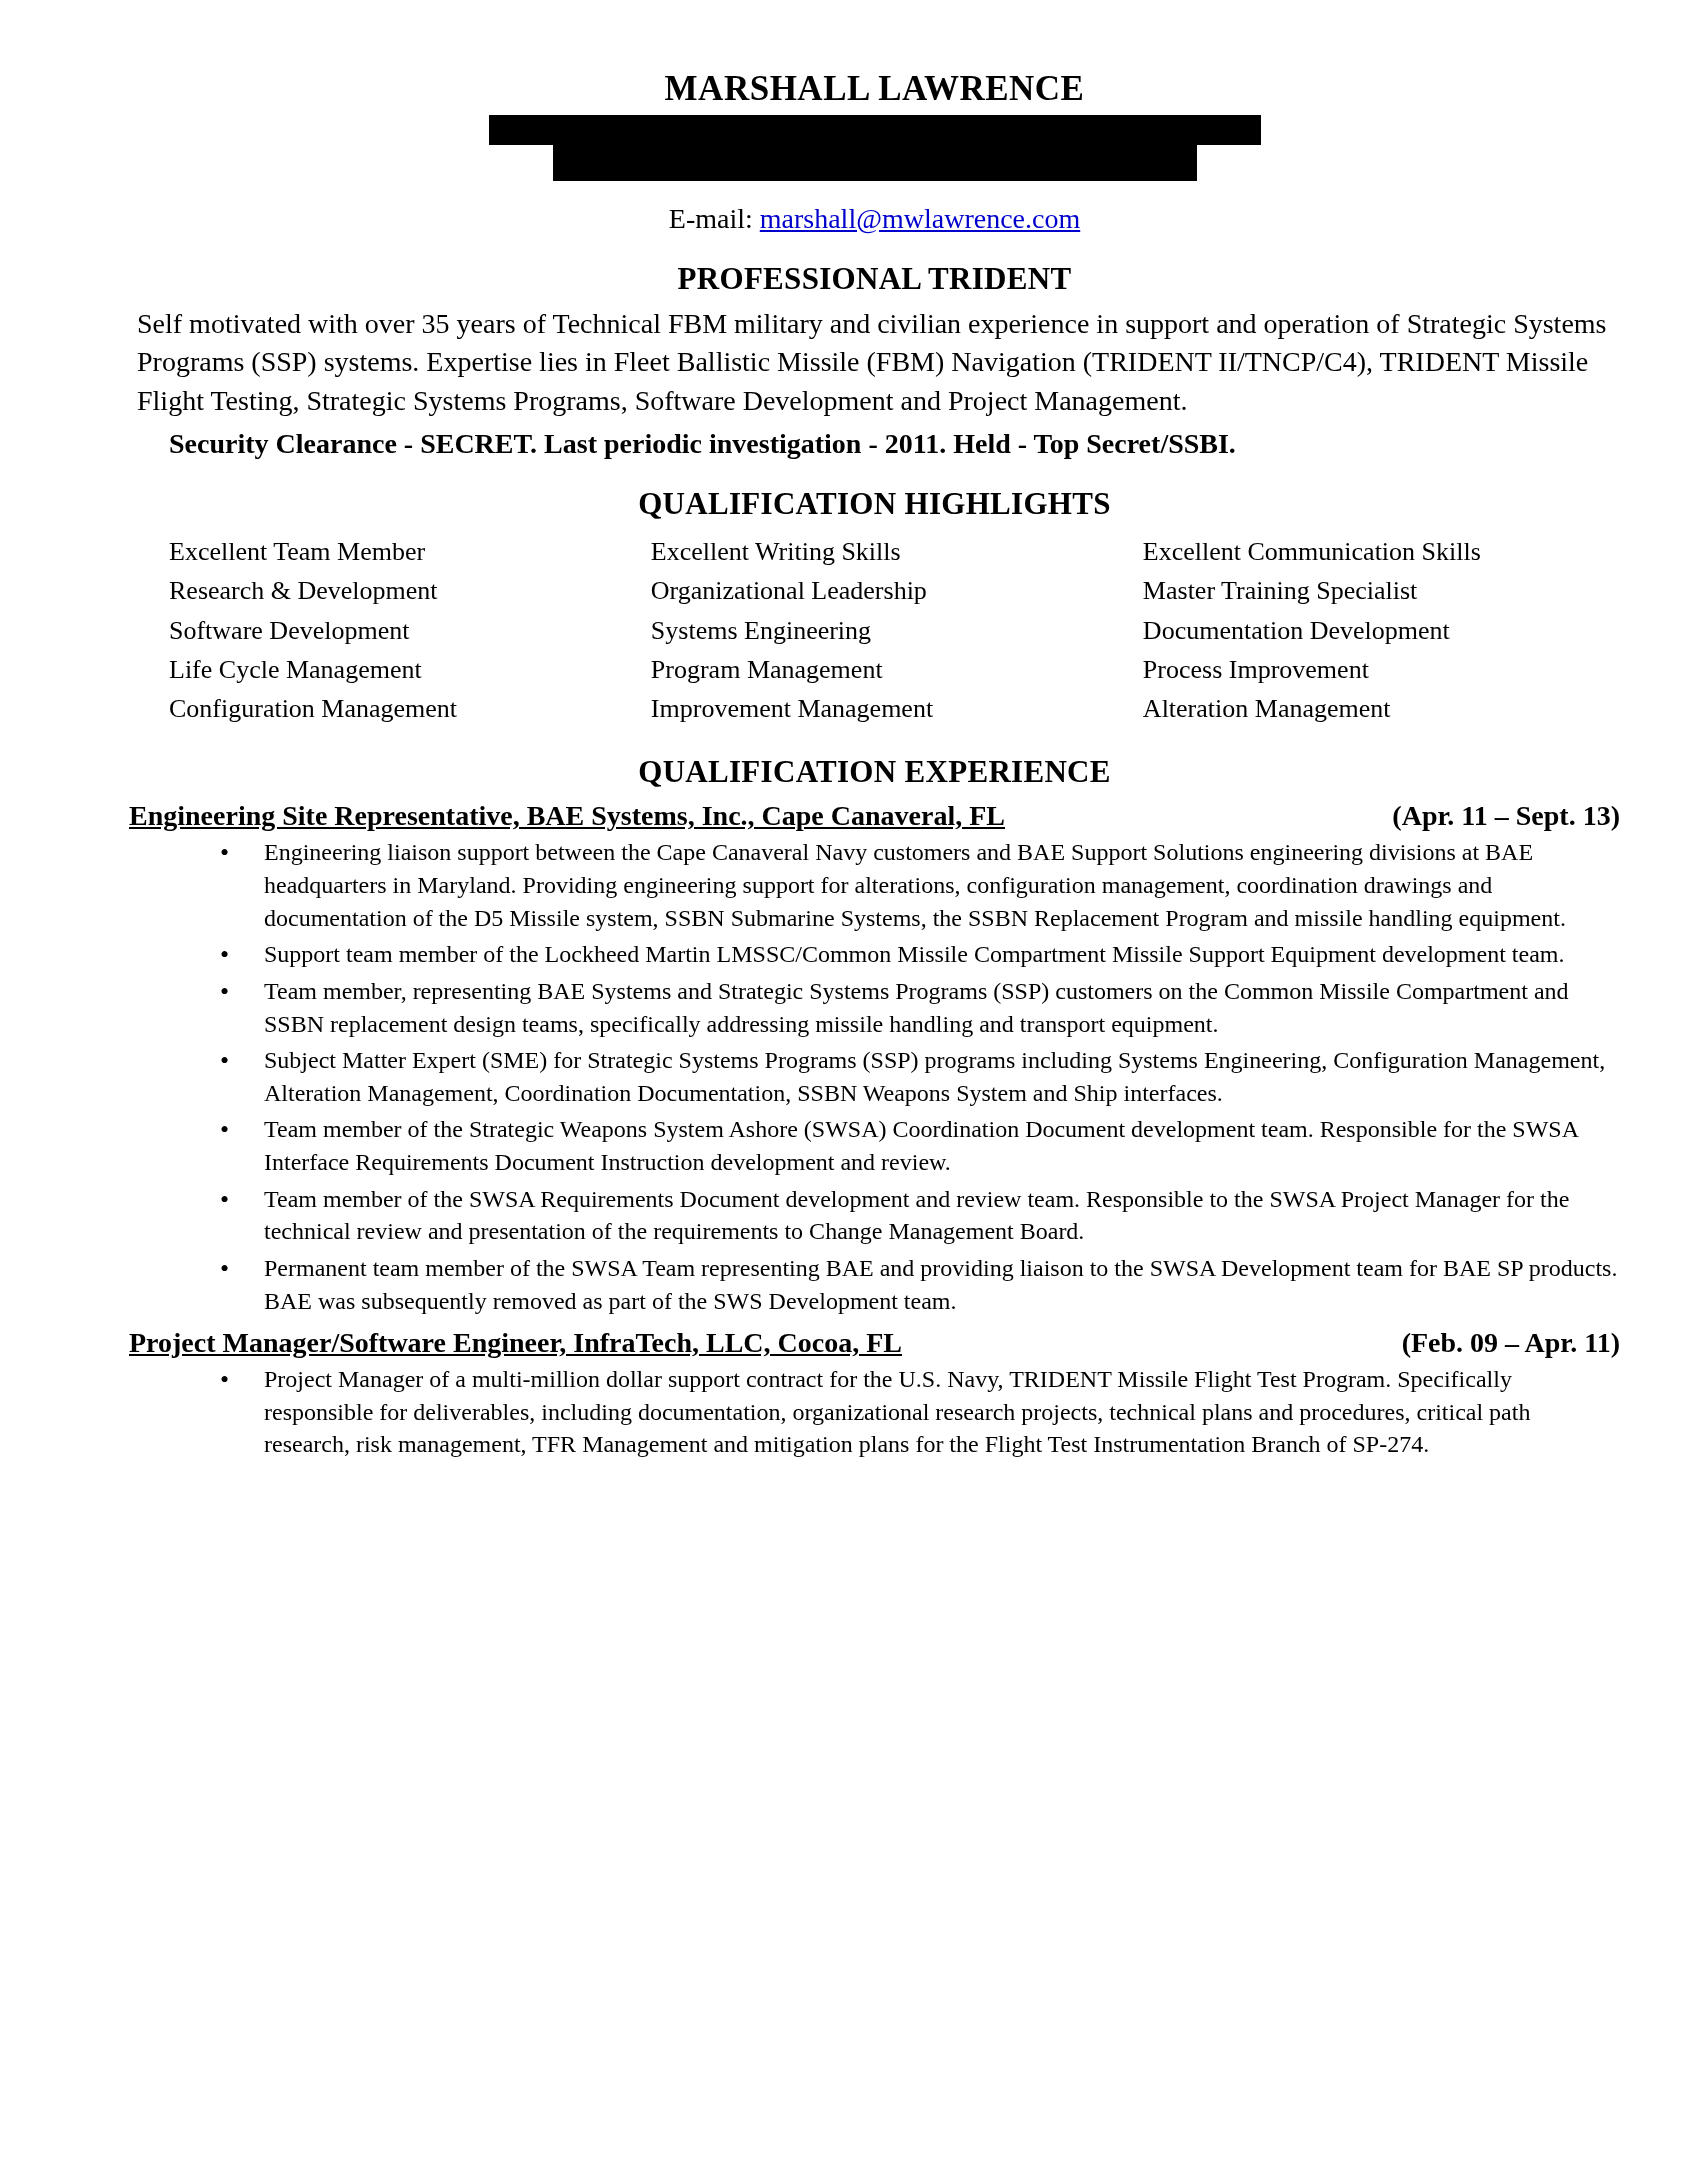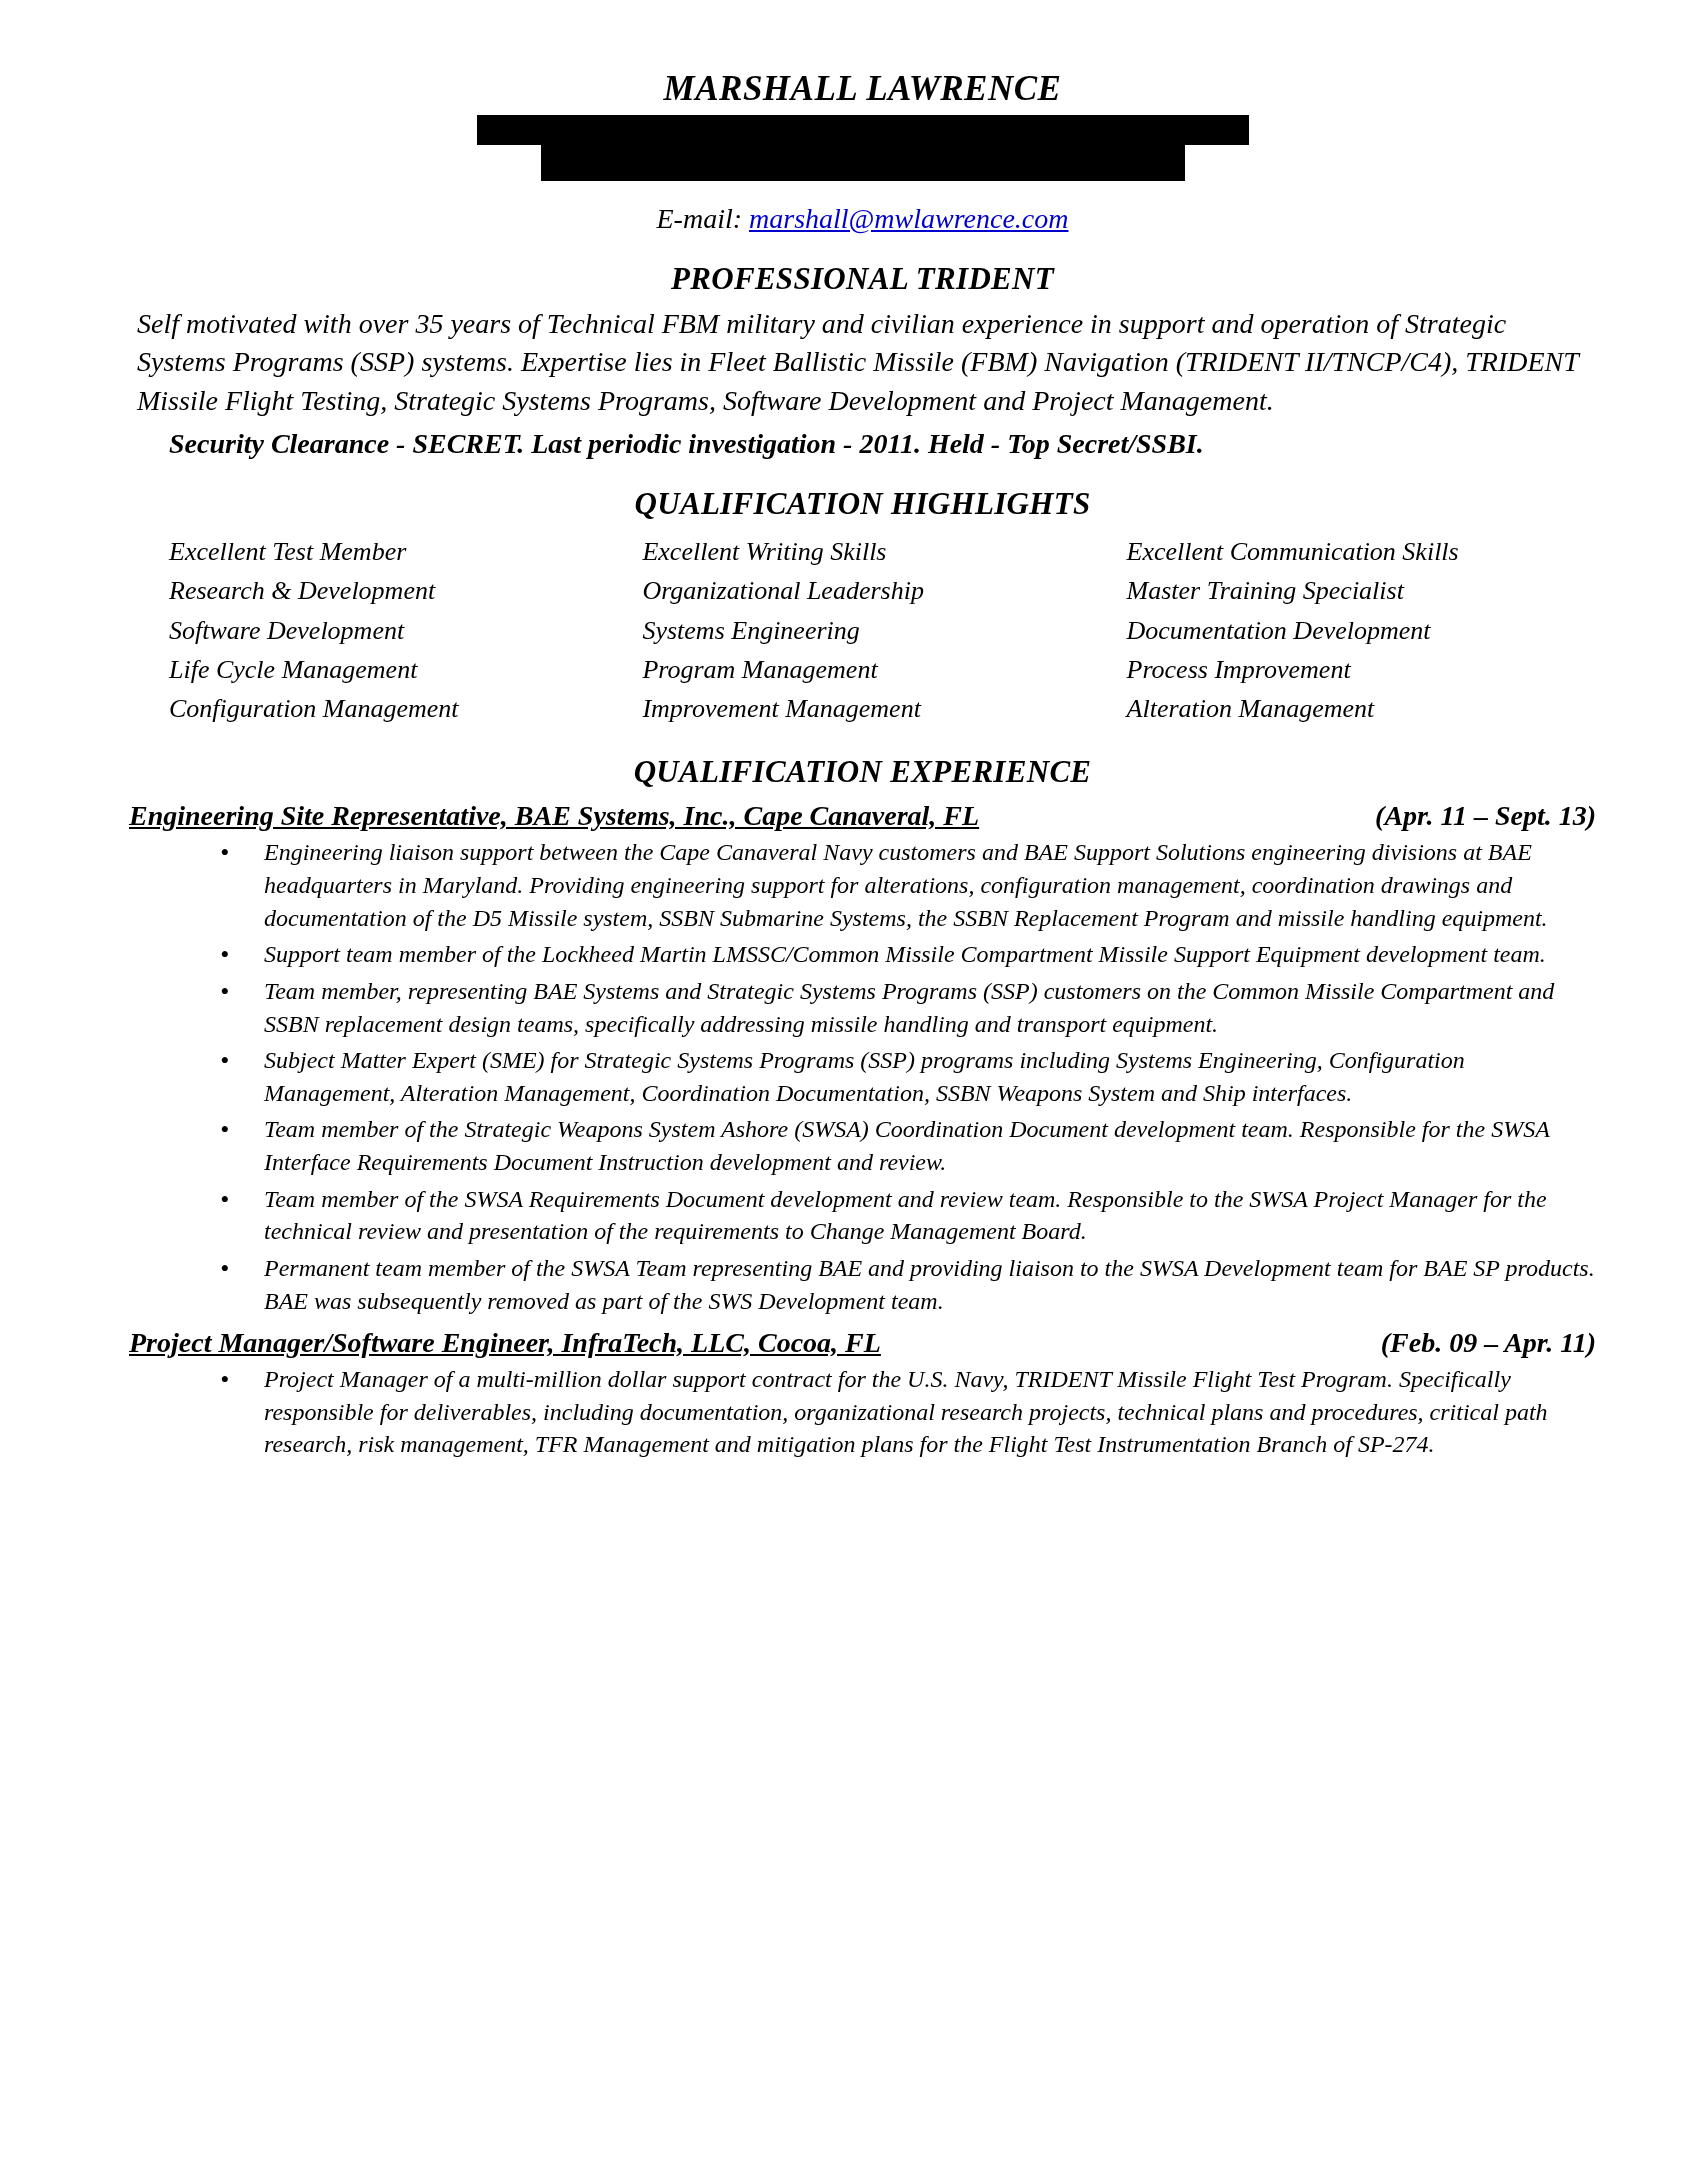"MARSHALL LAWRENCE" .page { font-style: italic -> none; padding: 69px 87px 40px 129px -> 69px 63px 40px 129px }
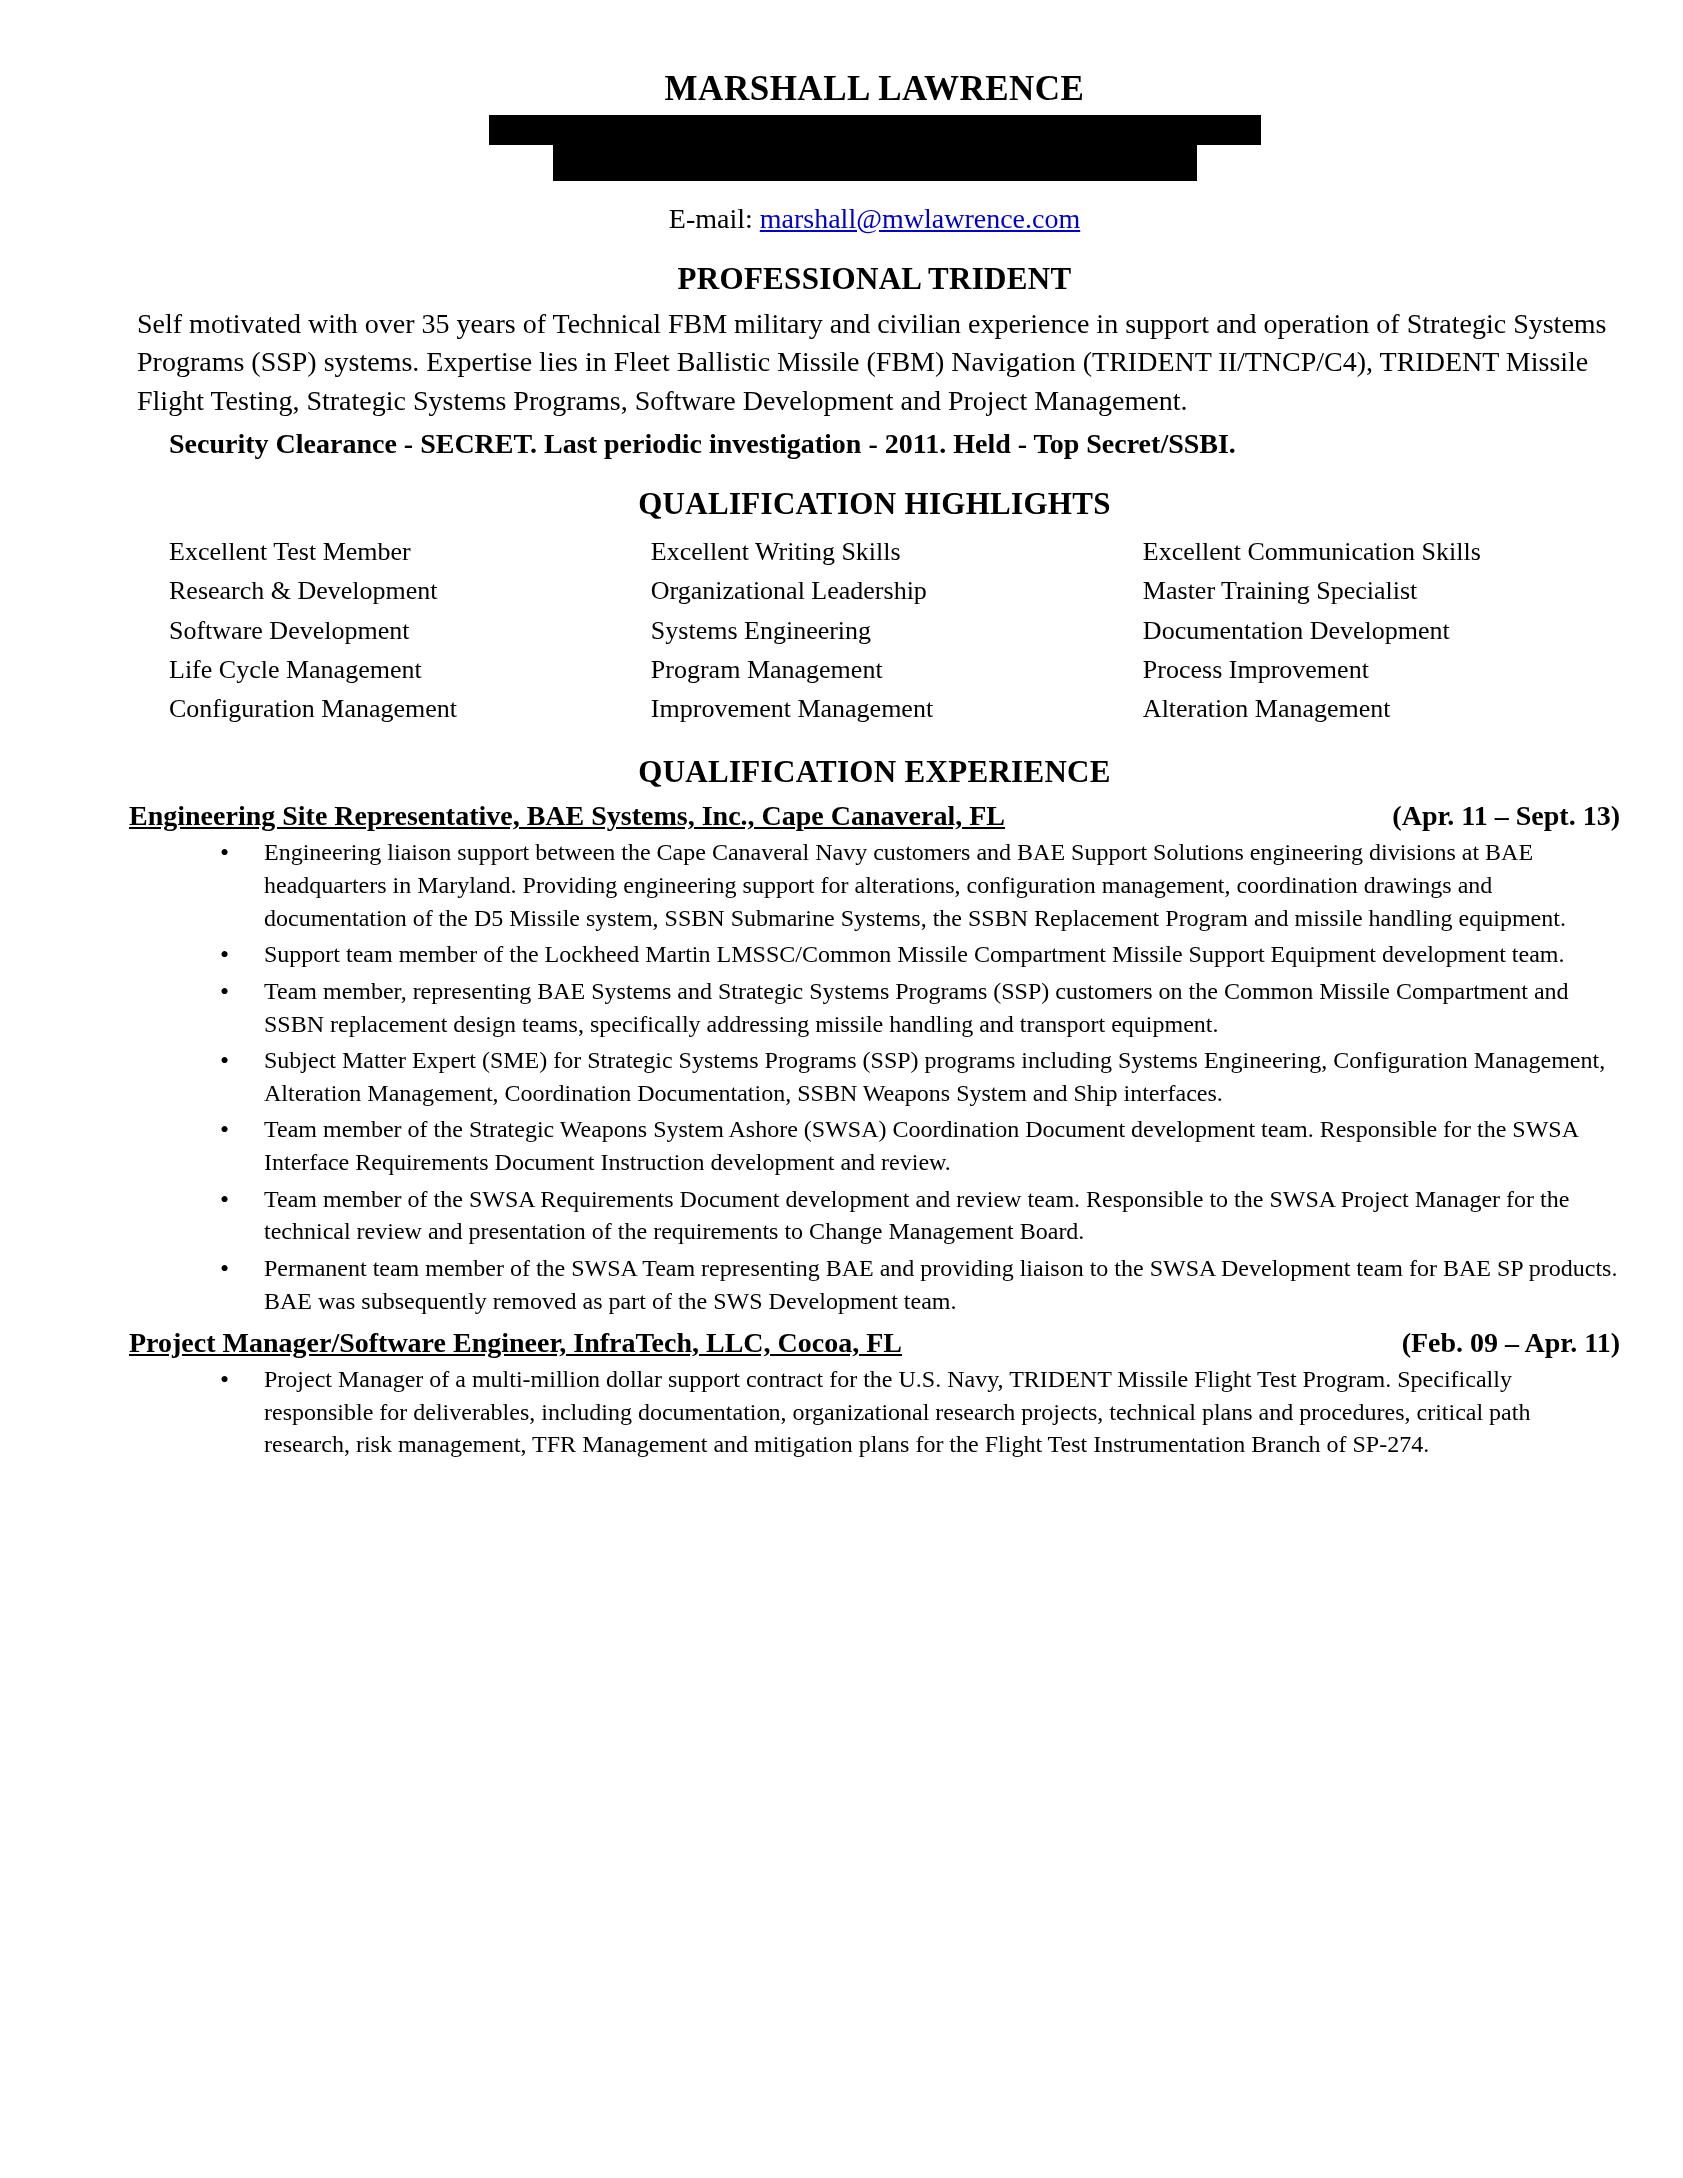"Excellent Test Member" td.qual-col-1 { text: Test -> Team }
